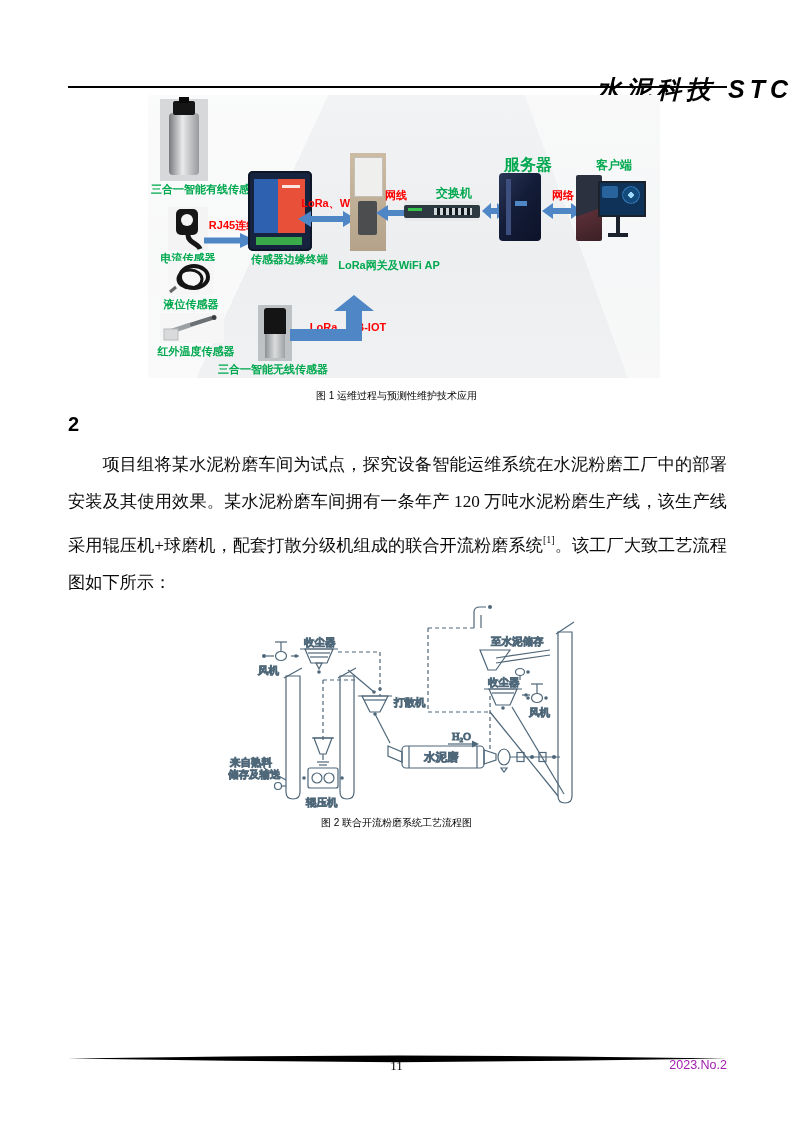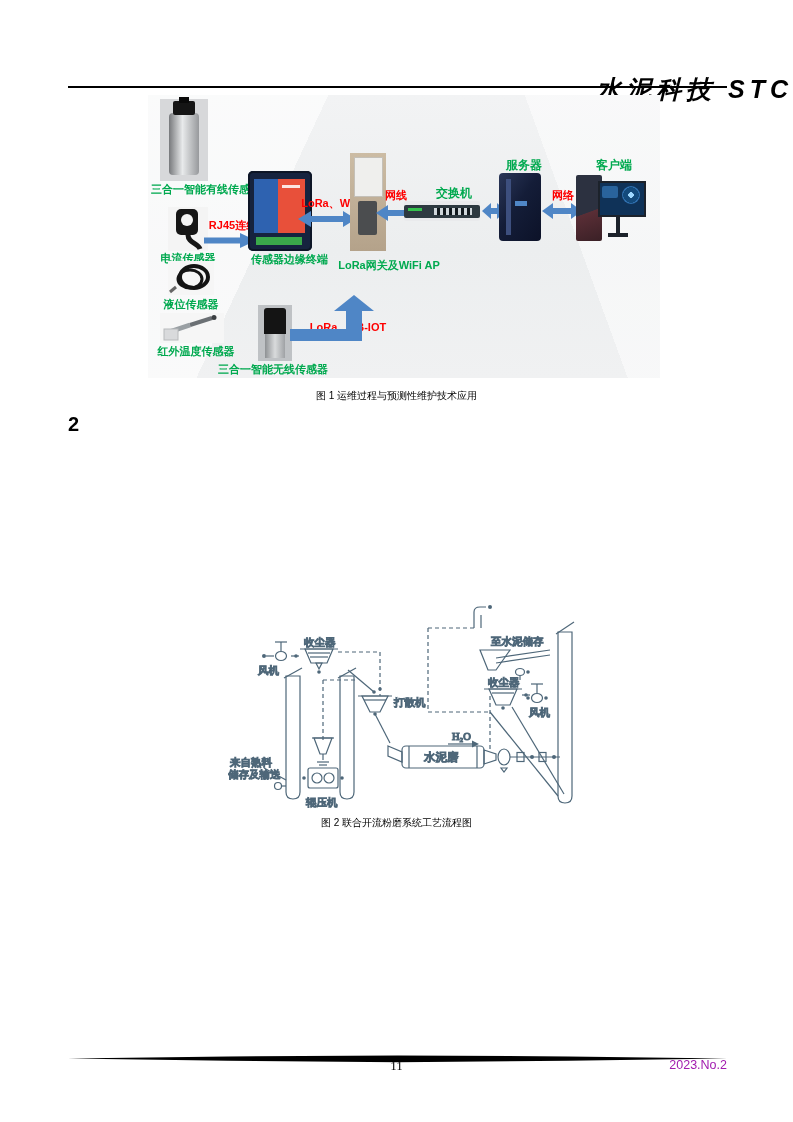"服务器" div.glabel { font-size: 12px -> 16px }
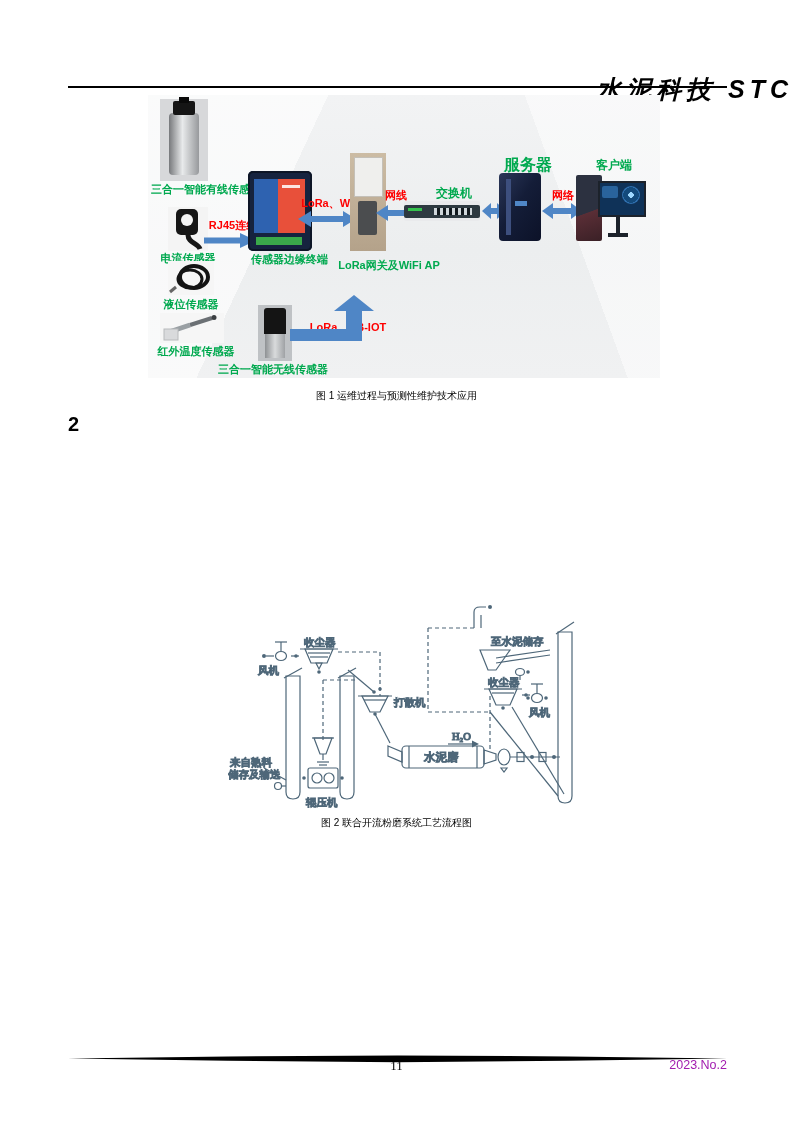"项目组将某水泥粉磨车间为试点，探究设备智能运维系统在水泥粉磨工厂中的部署安装及其" p.body-p { html: none -> <p><span>项目组将某水泥粉磨车间为试点，探究设备智能运维系统在水泥粉磨工厂中的部署安装及其使用效果。某水泥粉磨车间拥有一条年产 120 万吨水泥粉磨生产线，该生产线采用辊压机+球磨机，配套打散分级机组成的联合开流粉磨系统</span><sup>[1]</sup><span>。该工厂大致工艺流程图如下所示：</span></p> }
